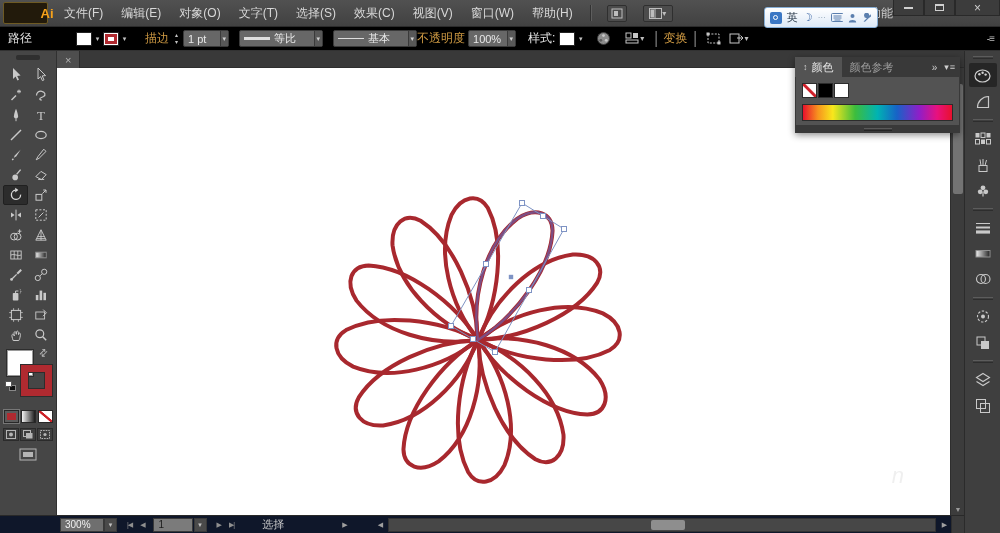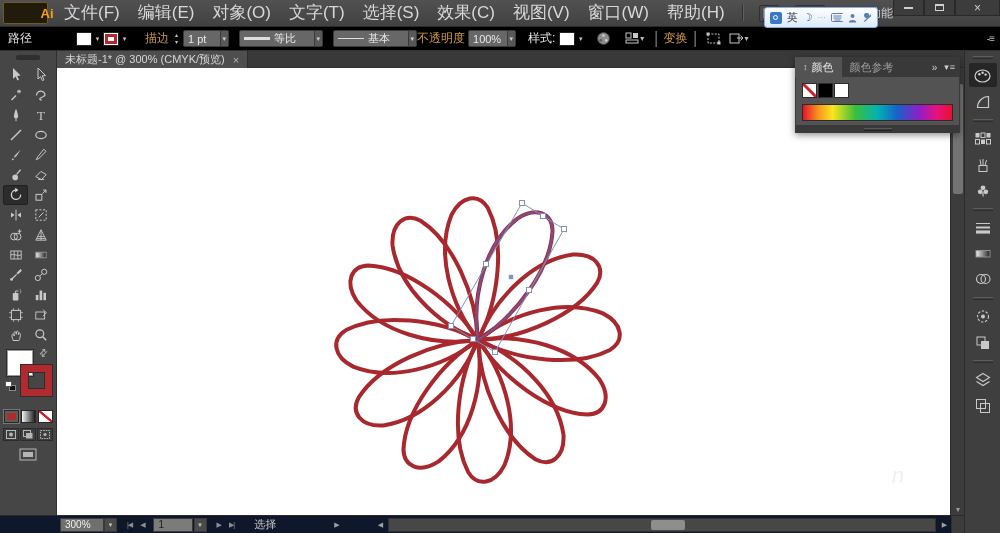"文件(F)" .menu-item { font-size: 17px -> 12px }
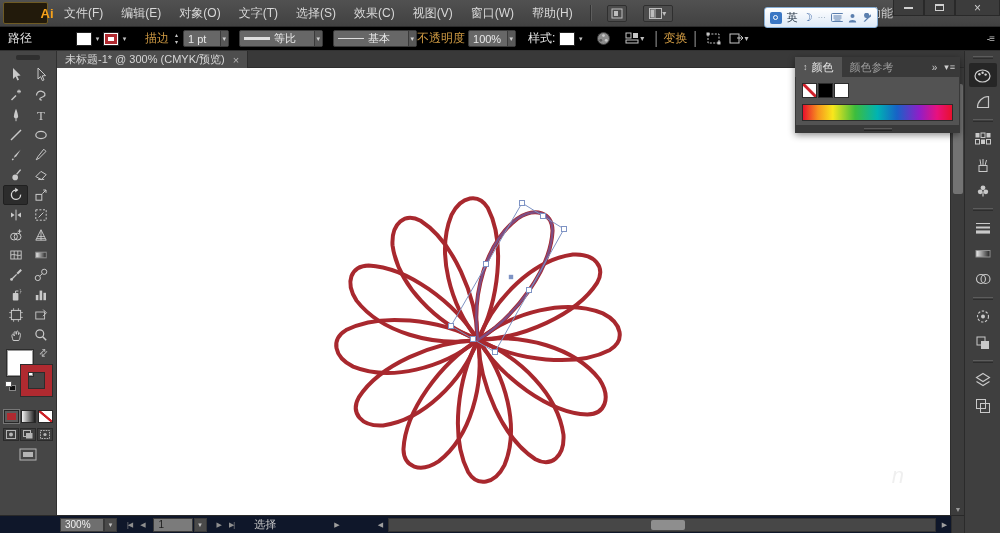"未标题-1* @ 300% (CMYK/预览)" span { html: <span>未标题-1* @ 300% (CMYK/预览)</span> -> none }
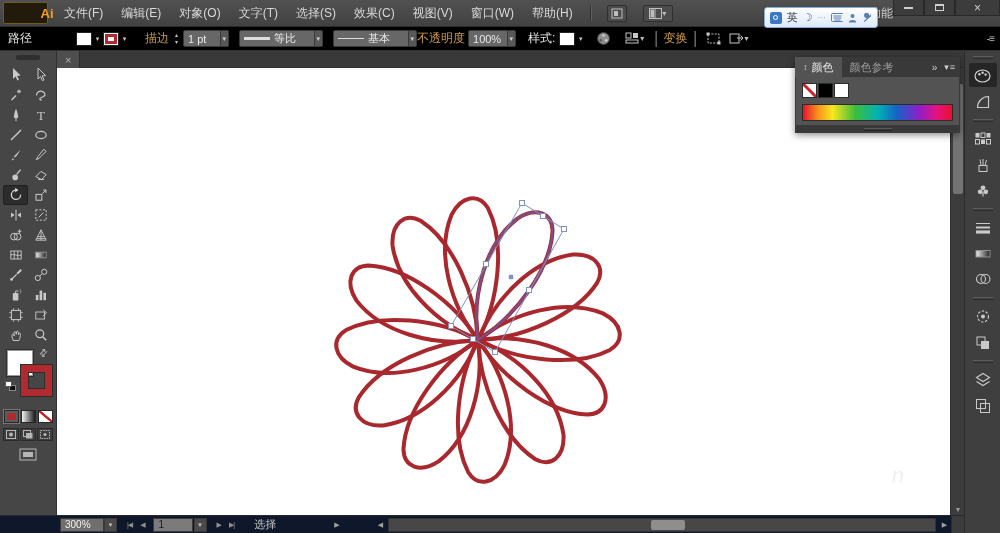"选择" .status-txt { margin-left: 16px -> 24px }
